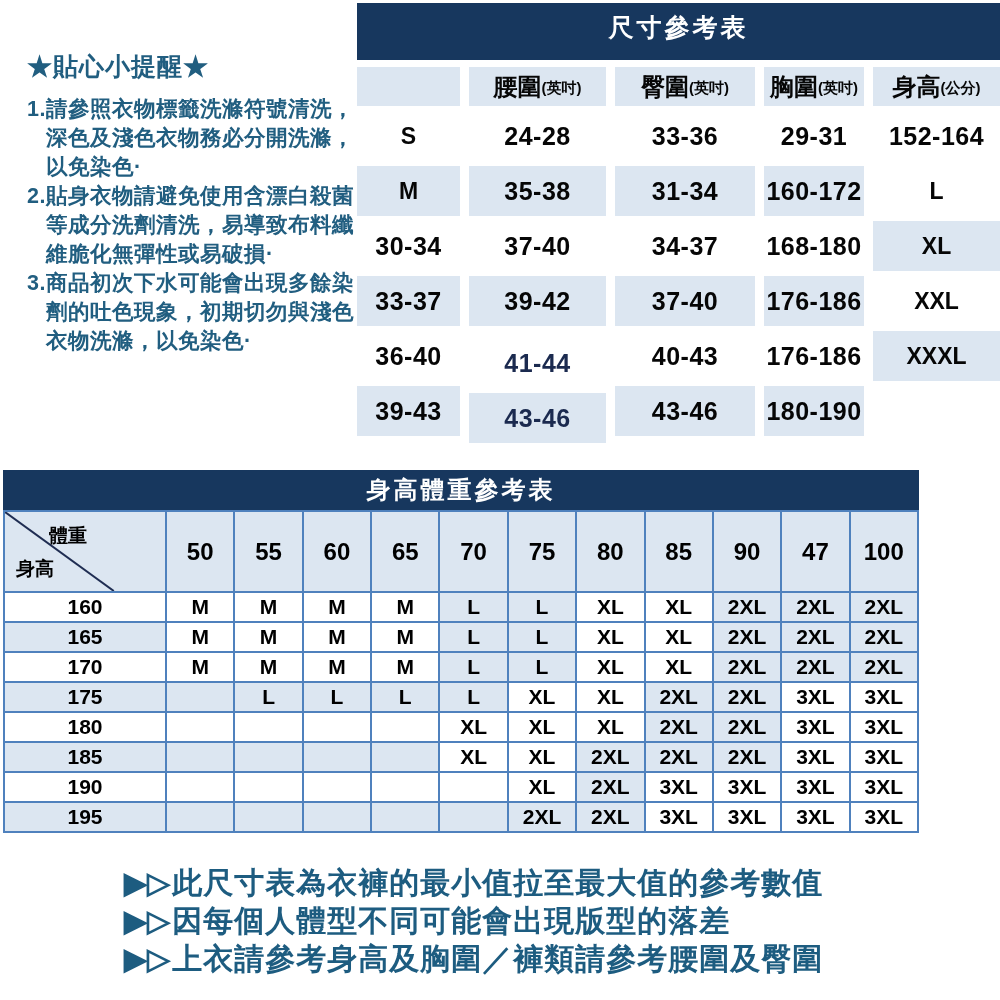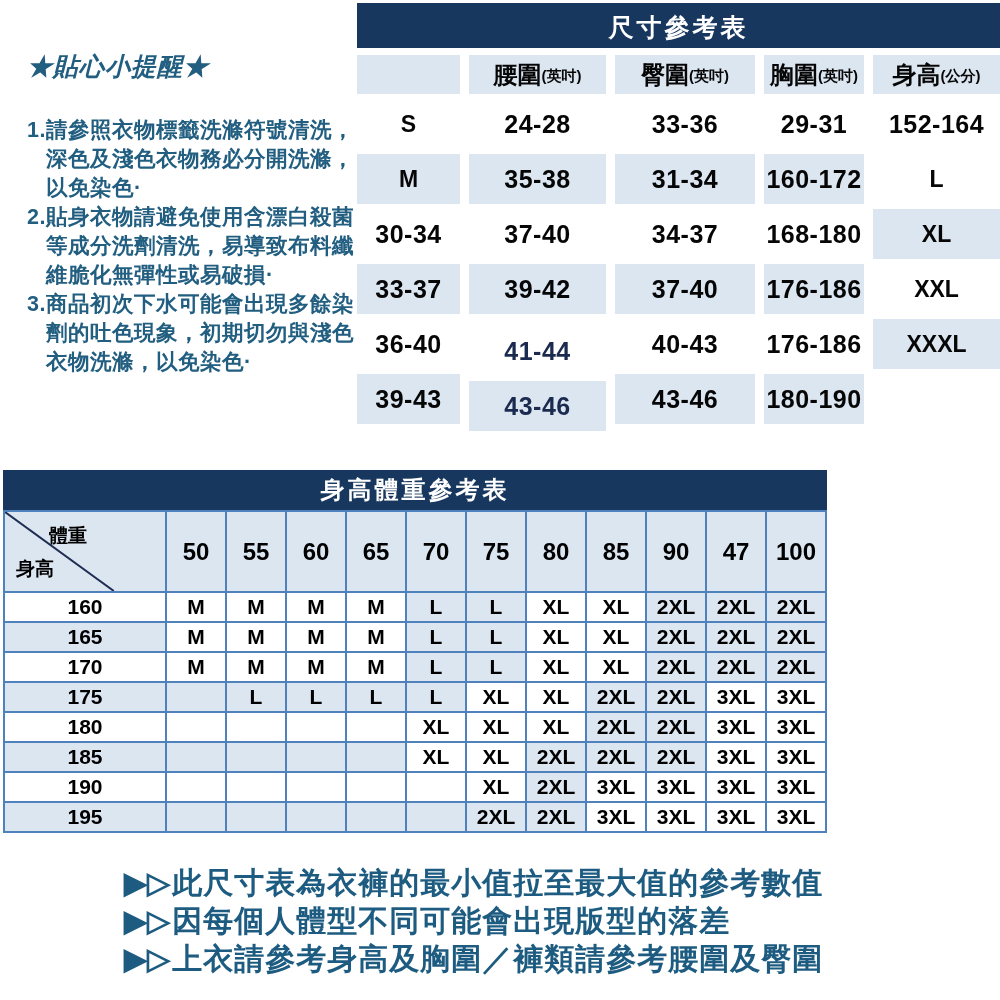"尺寸參考表" .st-title { height: 45px -> 57px }
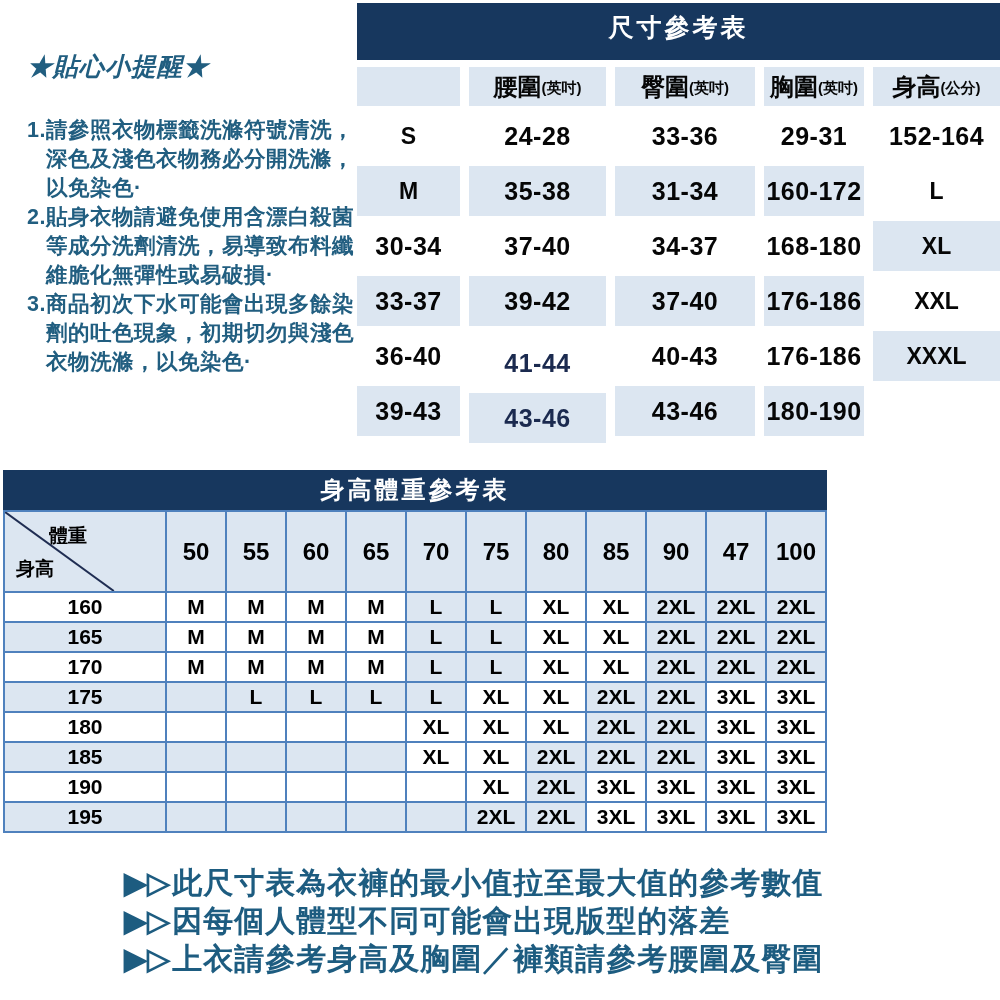"★貼心小提醒★" .reminder-title { font-style: italic -> none; margin-bottom: 33px -> 12px }
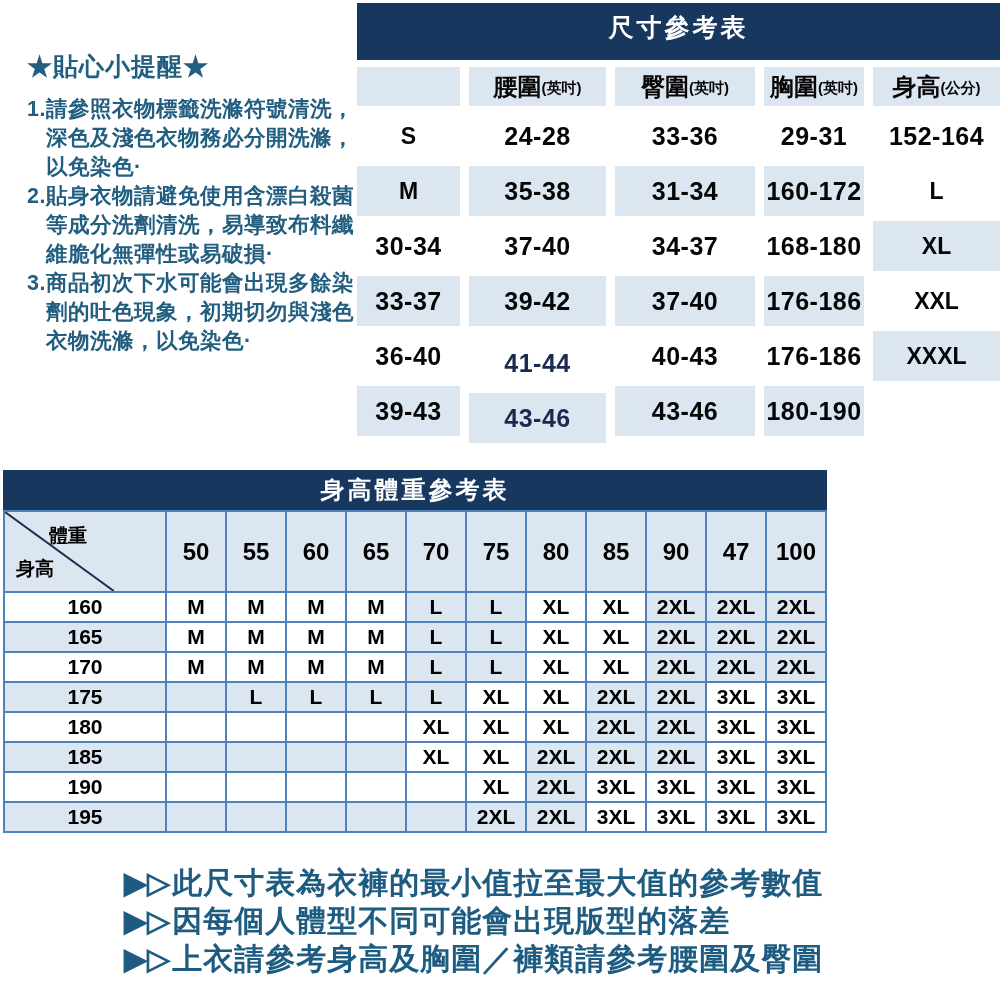"身高體重參考表" .hw { width: 824px -> 916px }
